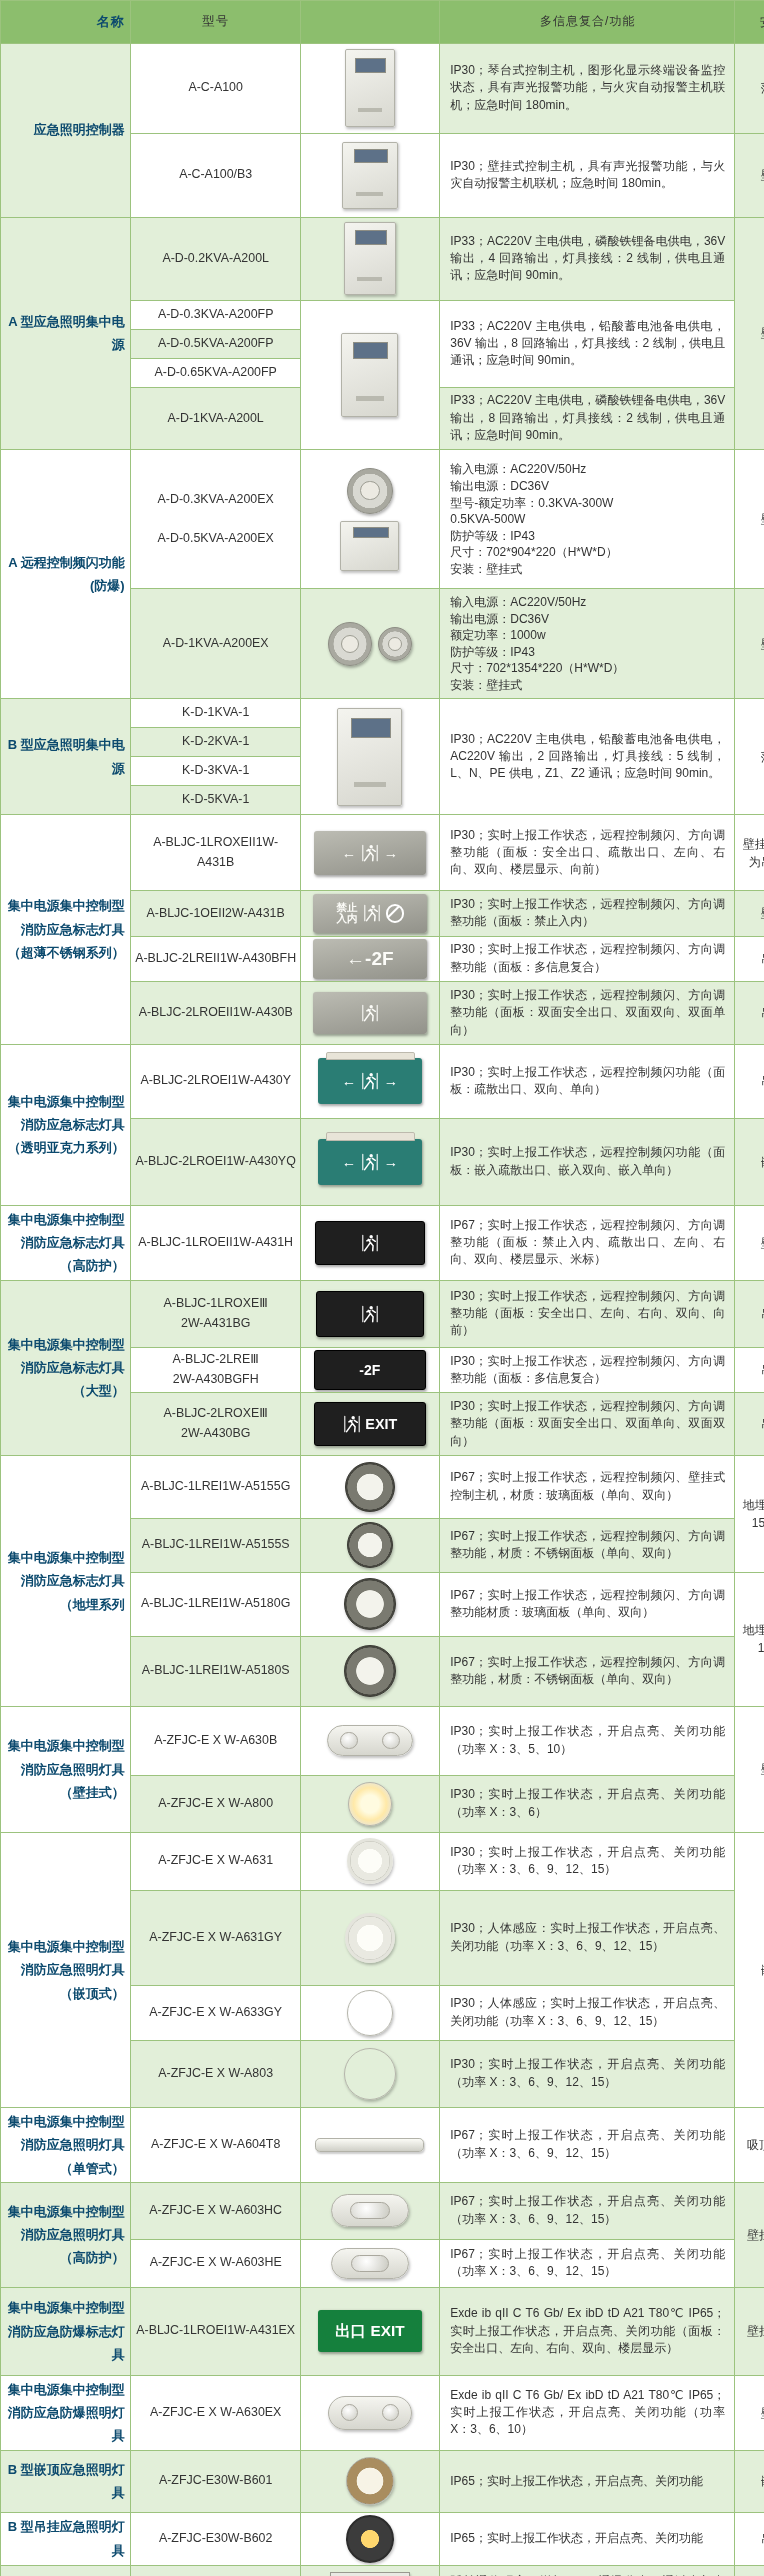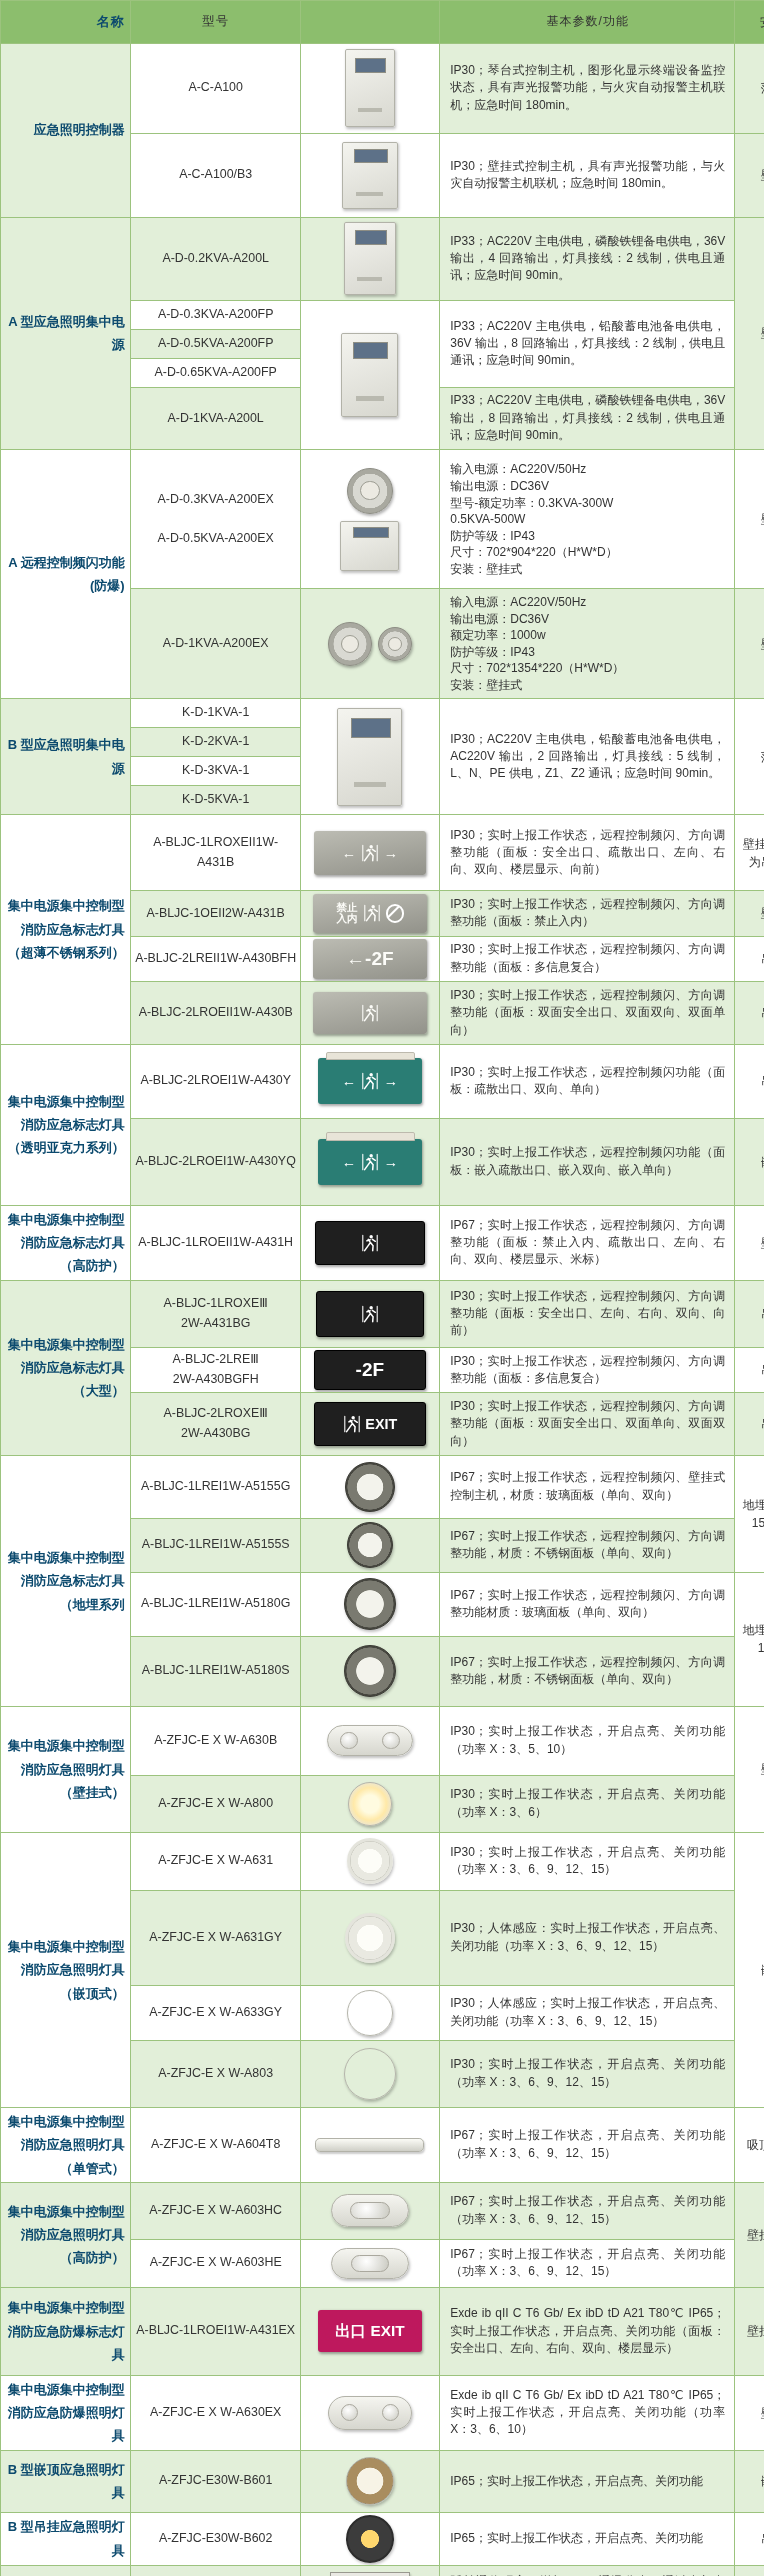"基本参数/功能" th.c-par { text: 基本参数/ -> 多信息复合/ }
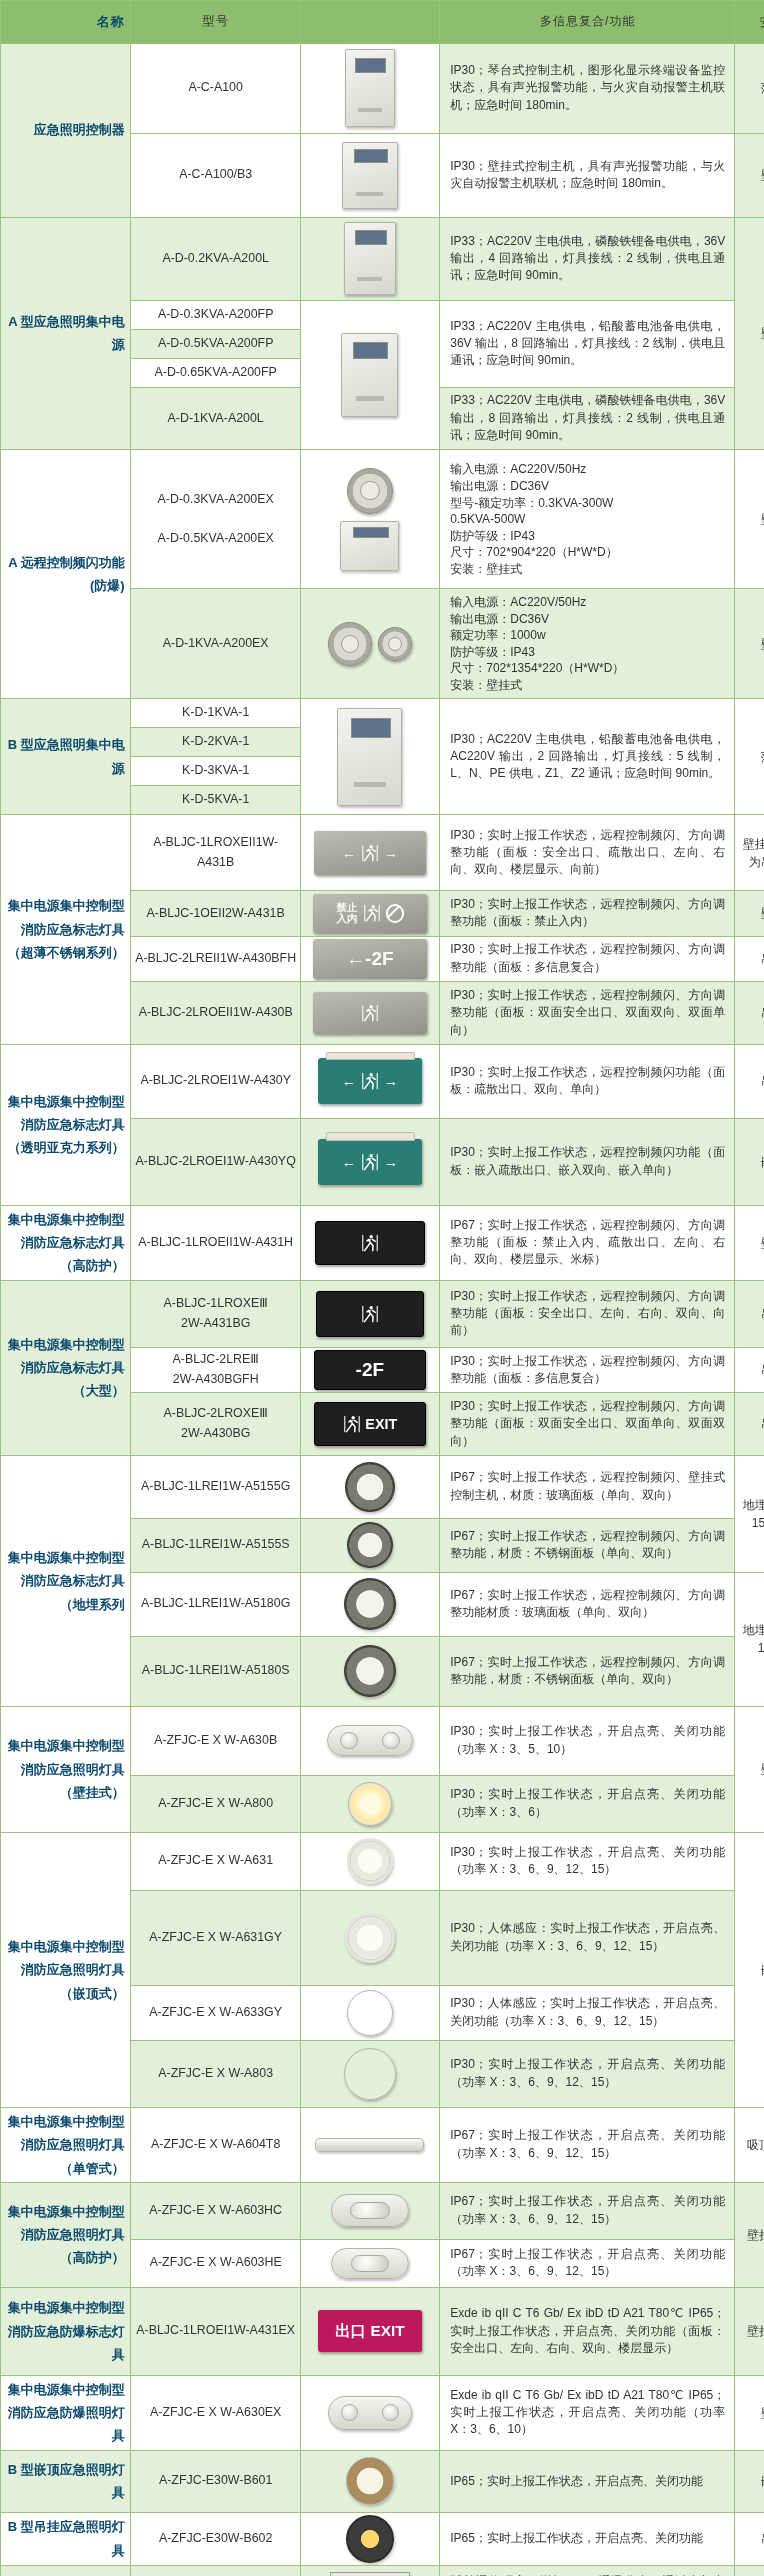"-2F" div.sign { font-size: 19px -> 14px }
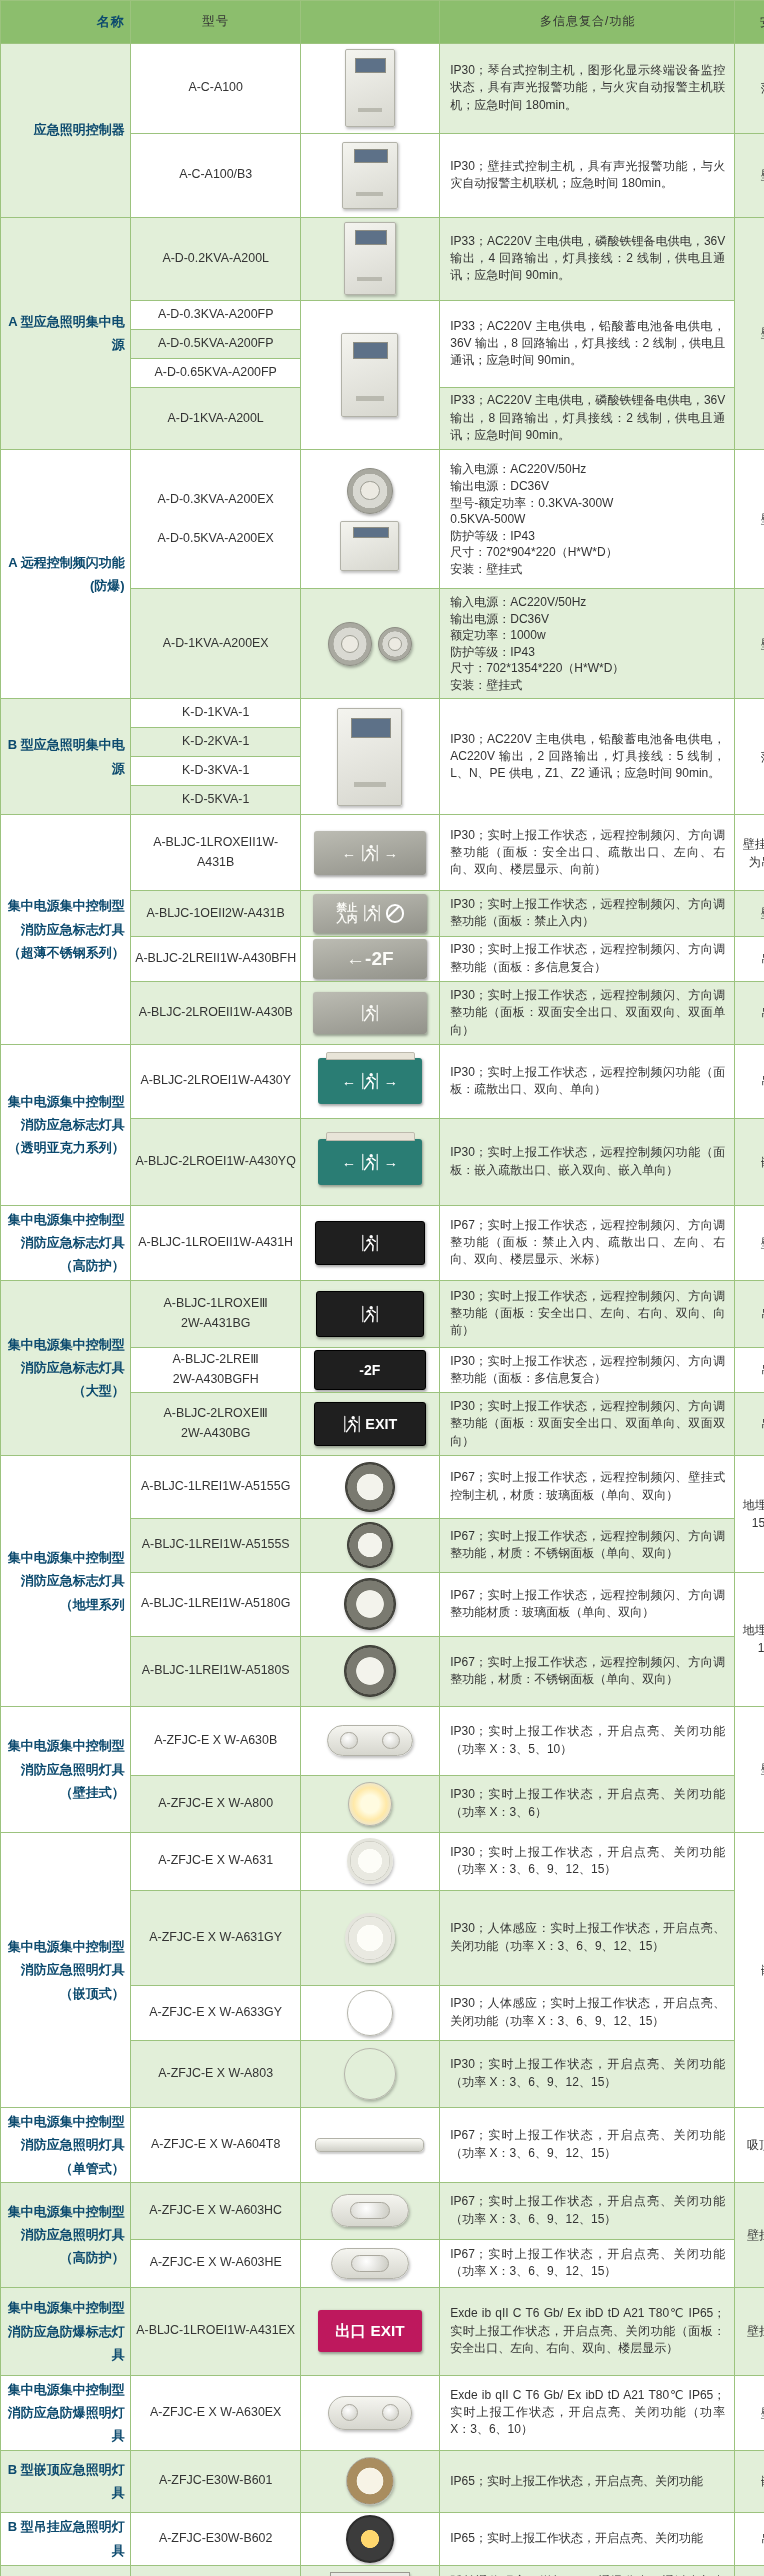"出口" .sign.green { background: #be185d -> #15803d }
